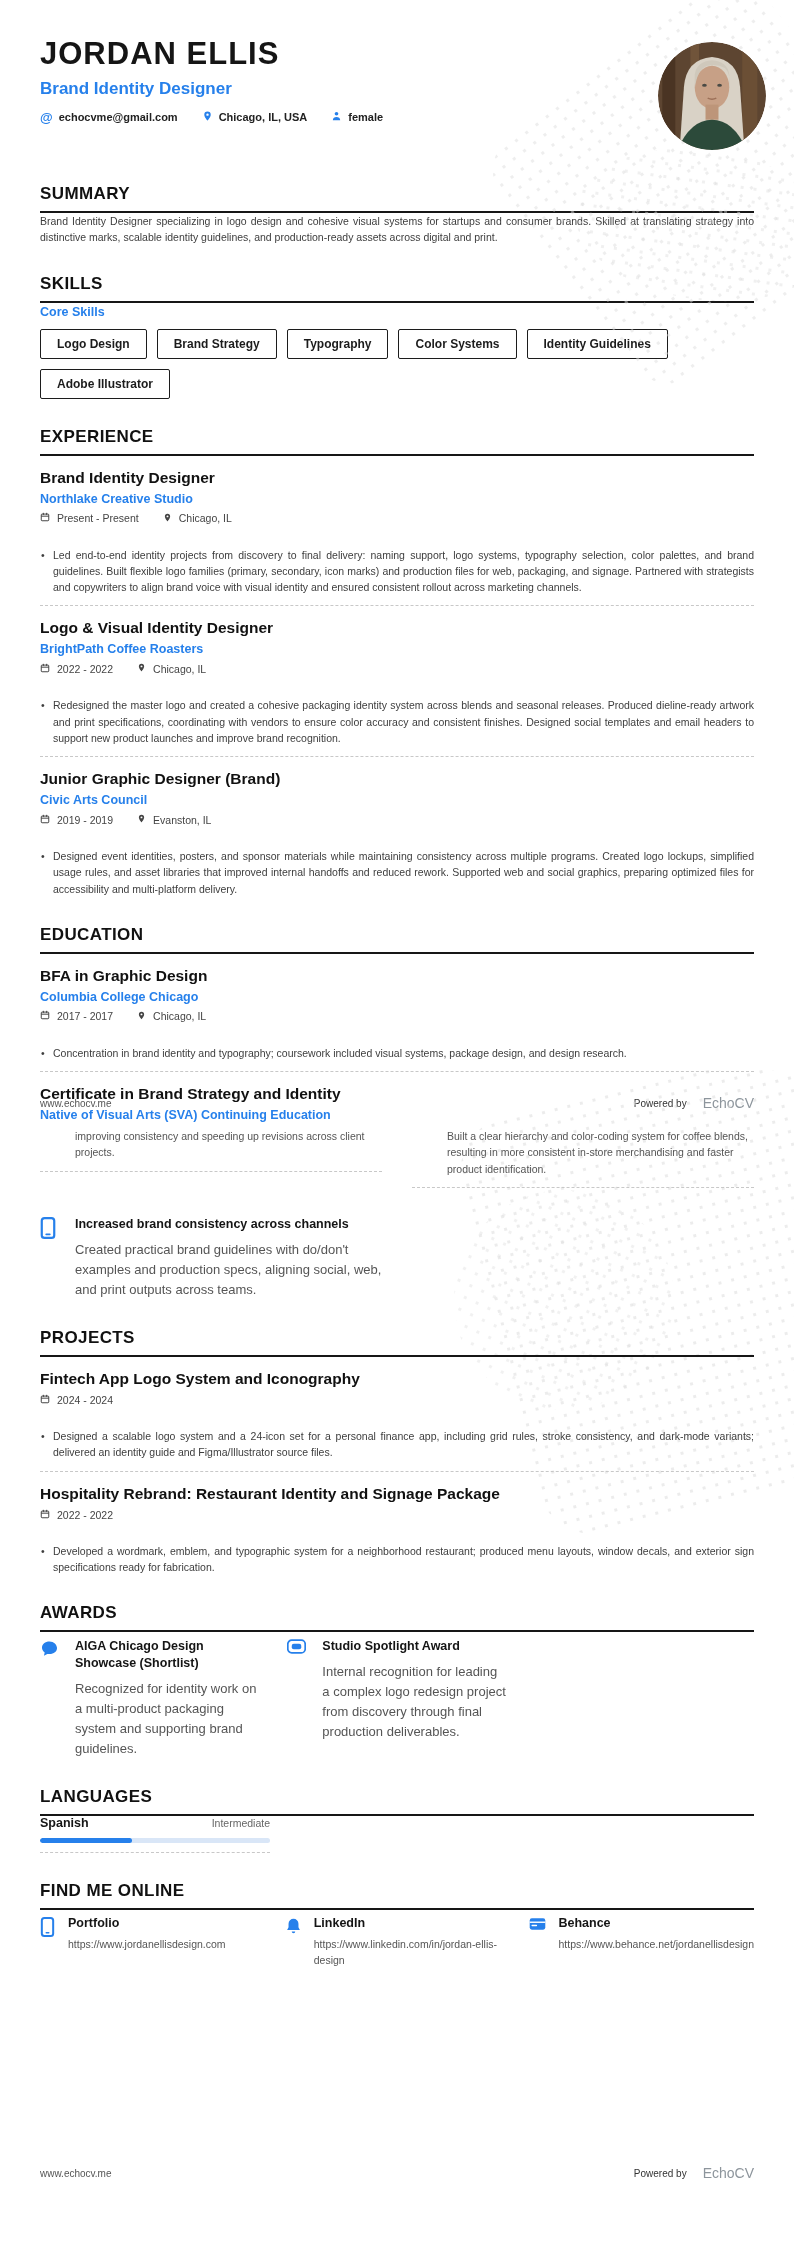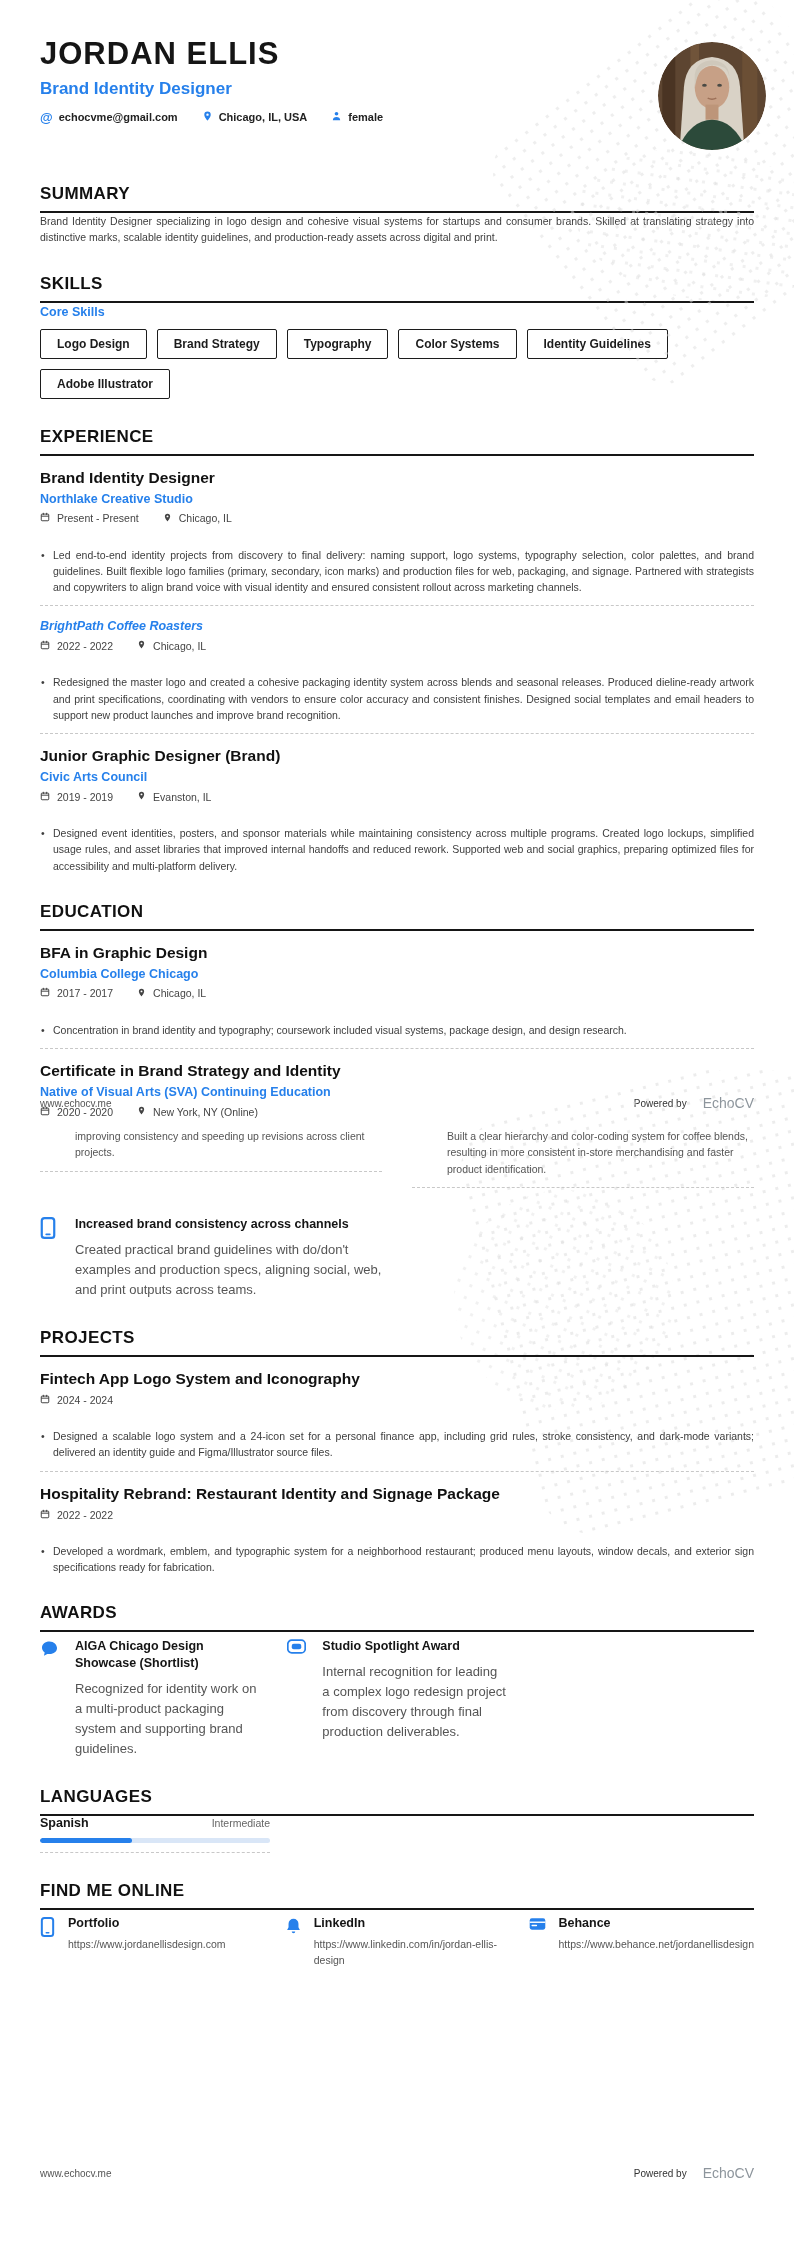"Logo & Visual Identity Designer" div.e-title { html: none -> <div>Logo &amp; Visual Identity Designer</div> }
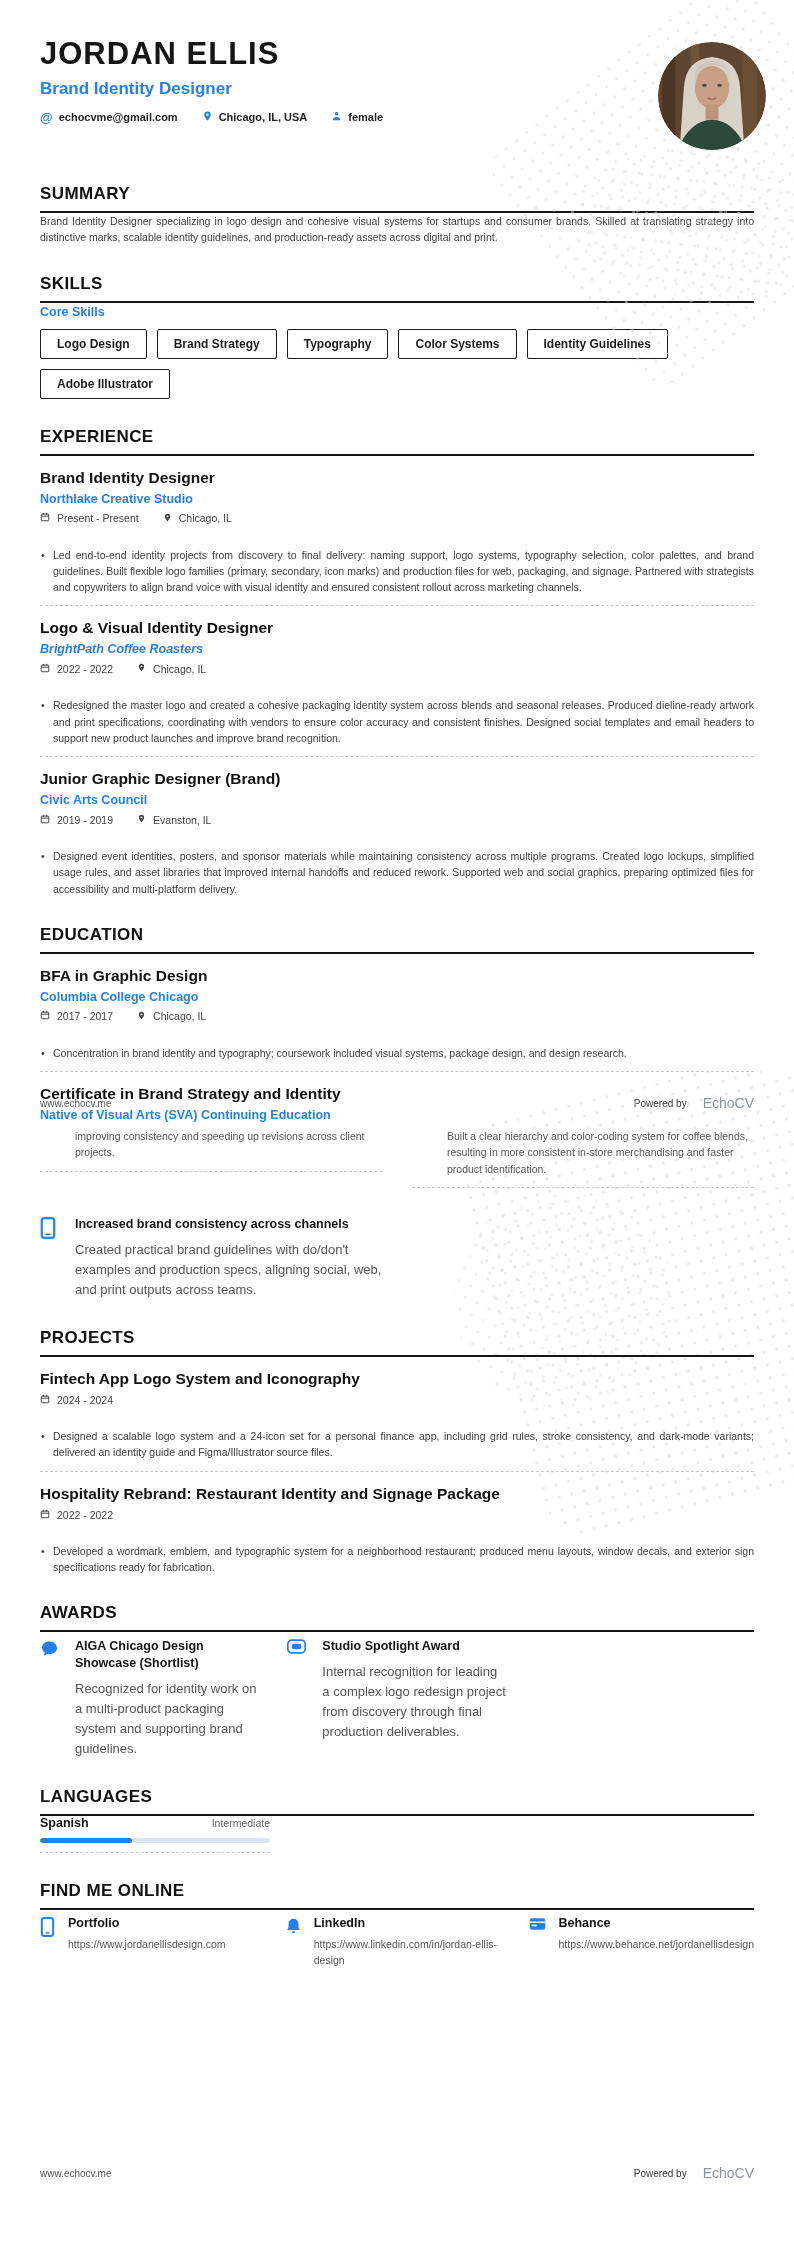"BrightPath Coffee Roasters" div.e-org { font-style: italic -> none }
